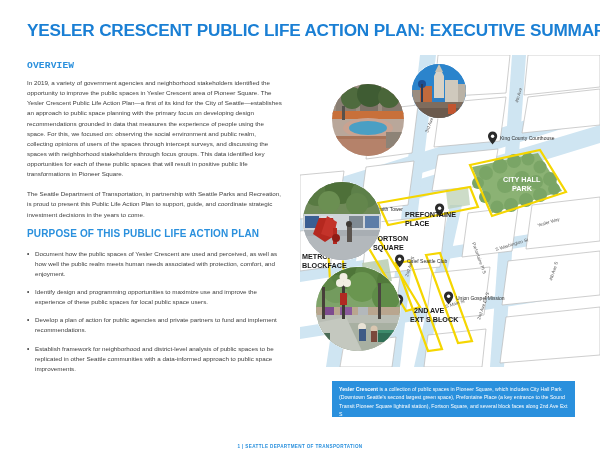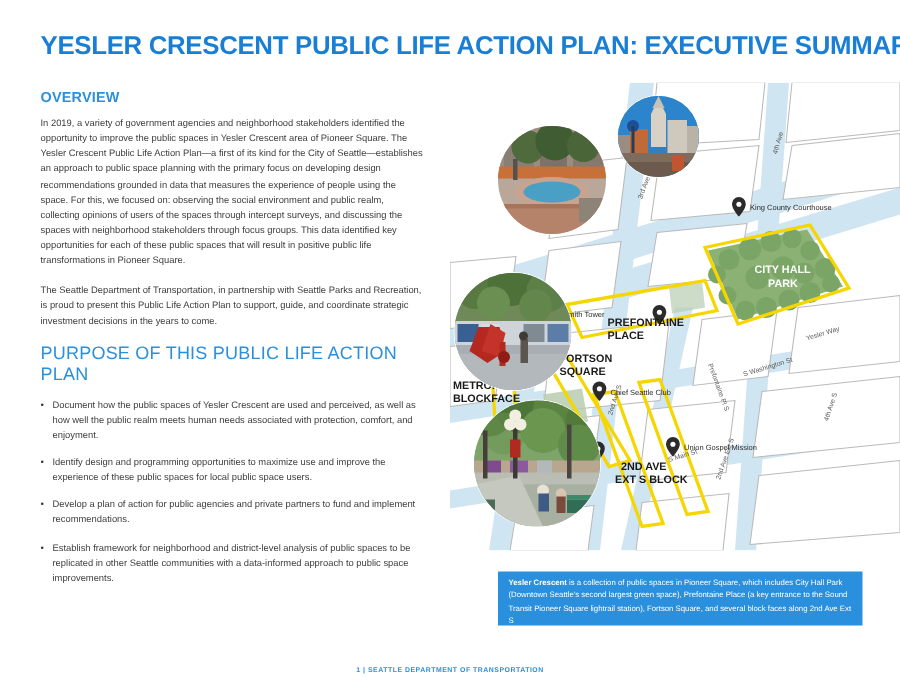"OVERVIEW" .section-head { font-family: none -> Liberation Mono, monospace }
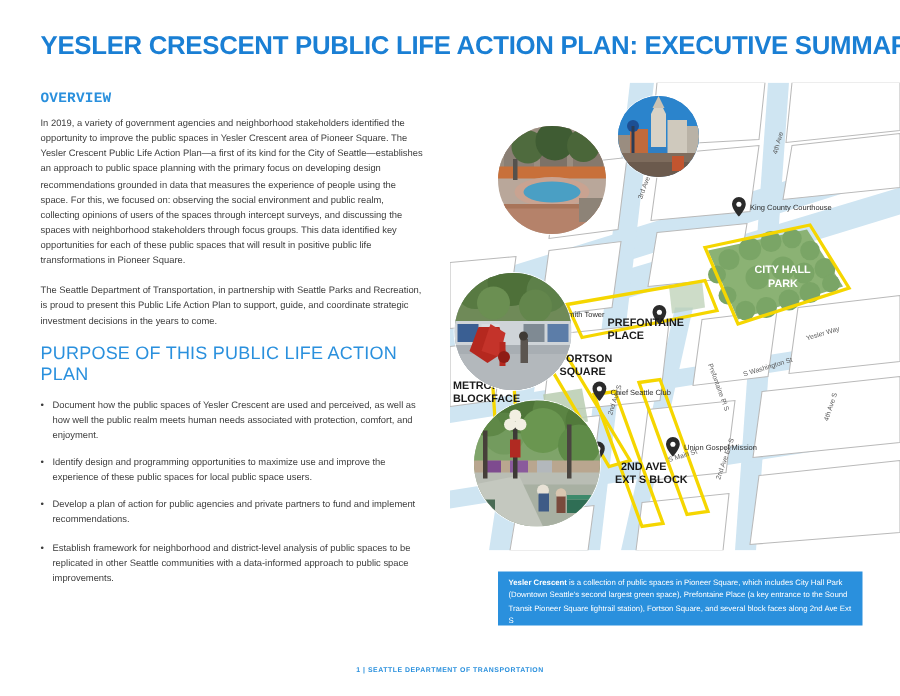"PURPOSE OF THIS PUBLIC LIFE" .section-head-2 { font-size: 12px -> 10px; font-weight: normal -> bold }
